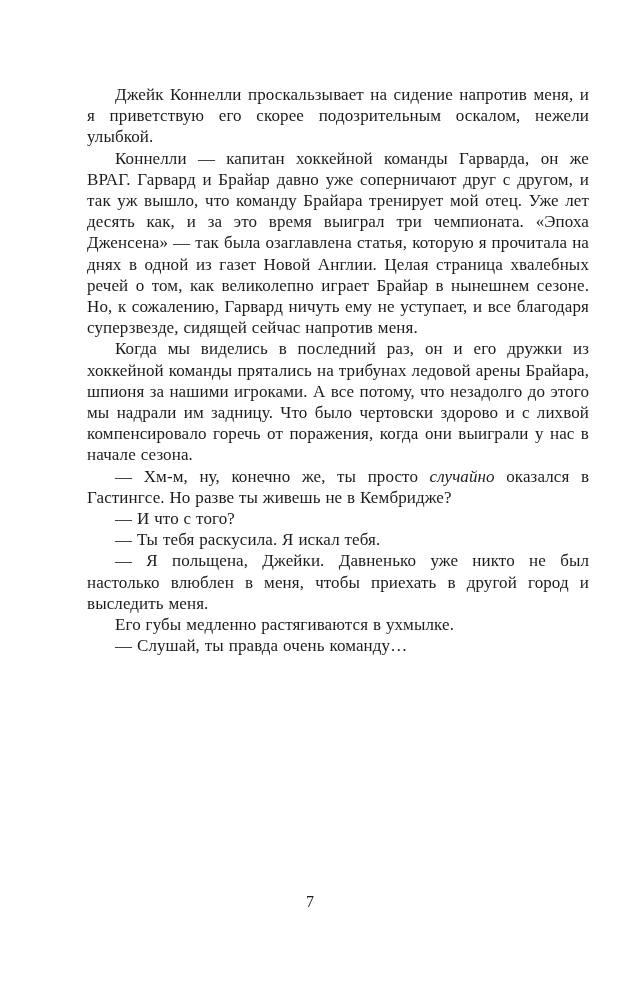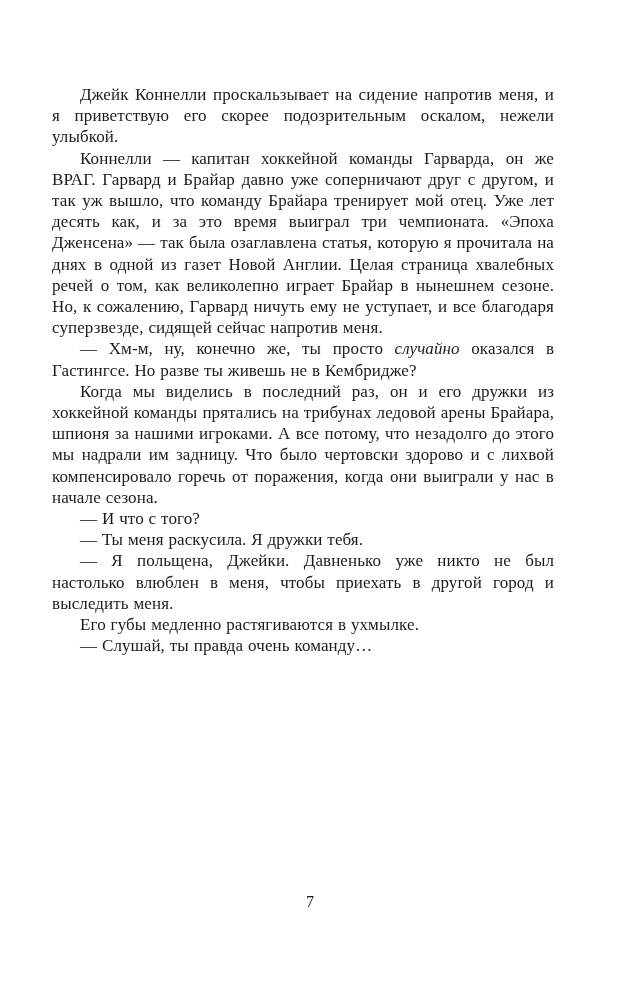"Джейк Коннелли проскальзывает на сидение" .book-page { padding: 84px 58px 0 52px -> 84px 58px 0 87px }
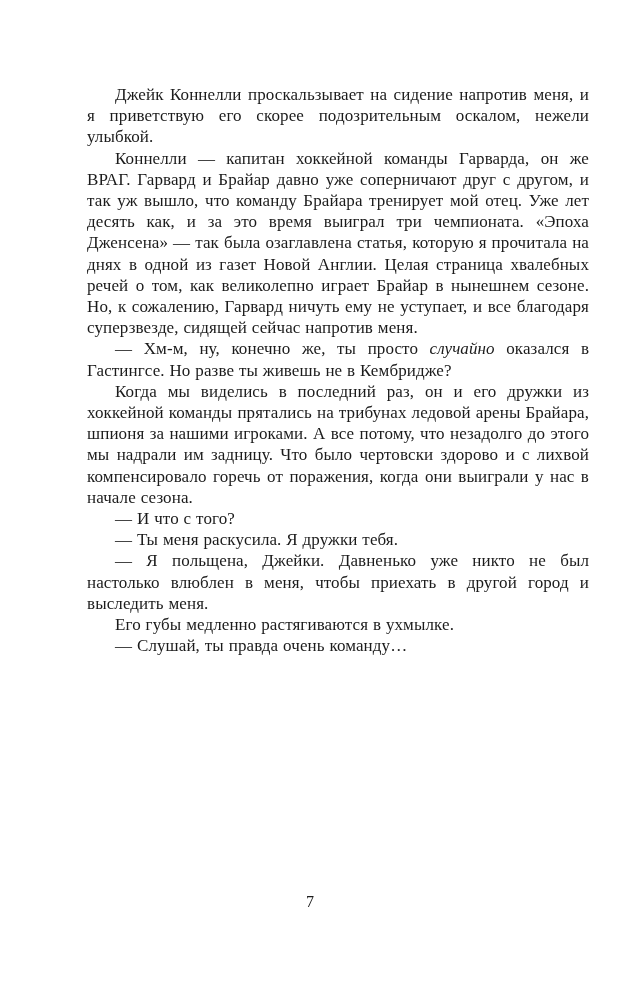"— Хм-м, ну, конечно же," p.para { order: before "Когда мы виделись в последний" -> after "Когда мы виделись в последний" }
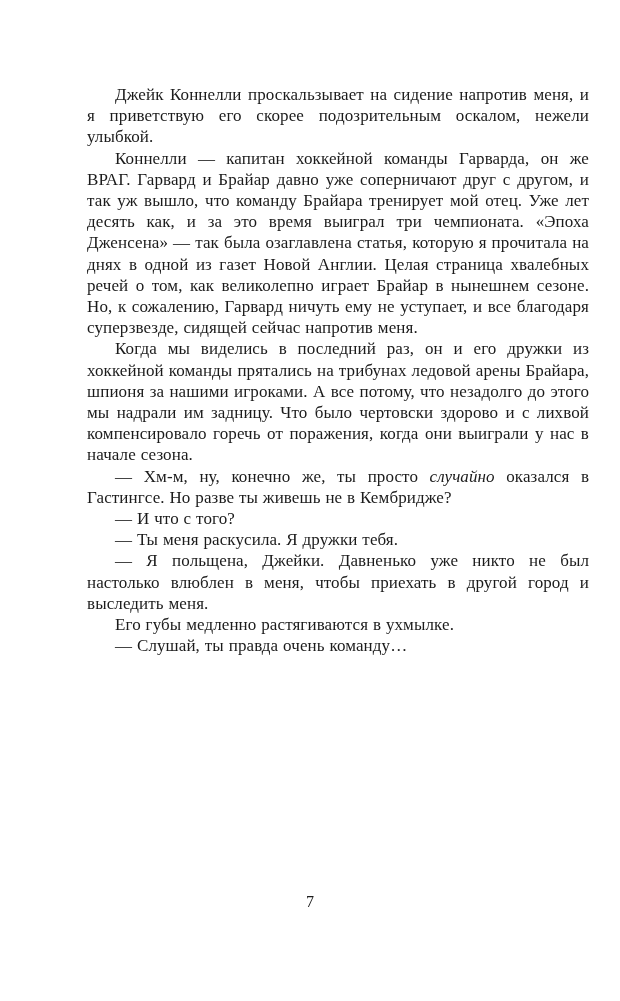"— Ты меня раскусила. Я" span { text: меня раскусила. Я дружки -> тебя раскусила. Я искал }
